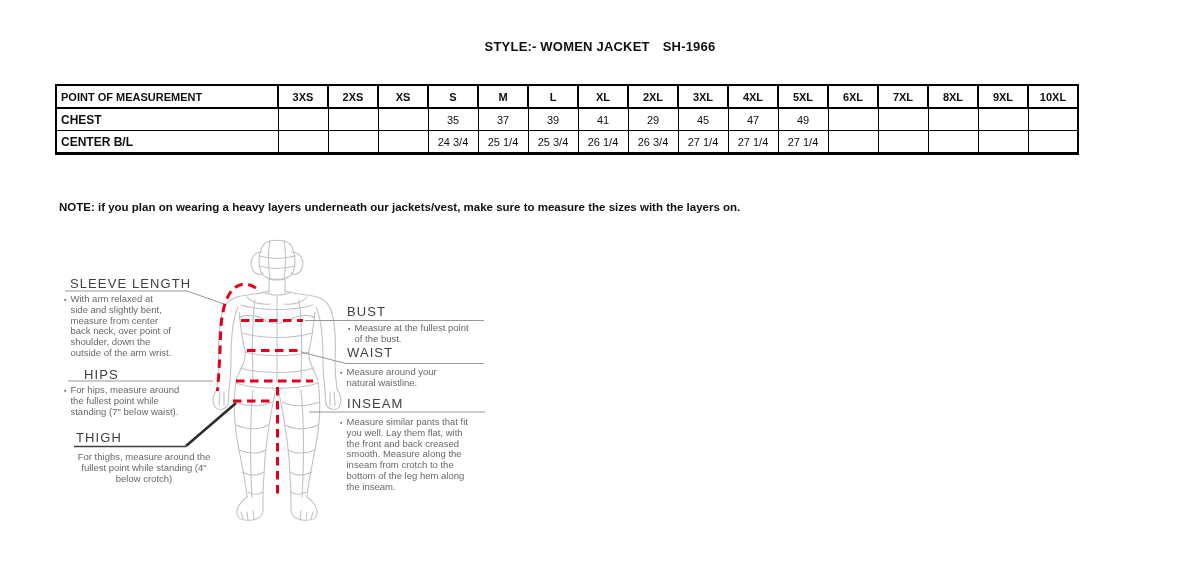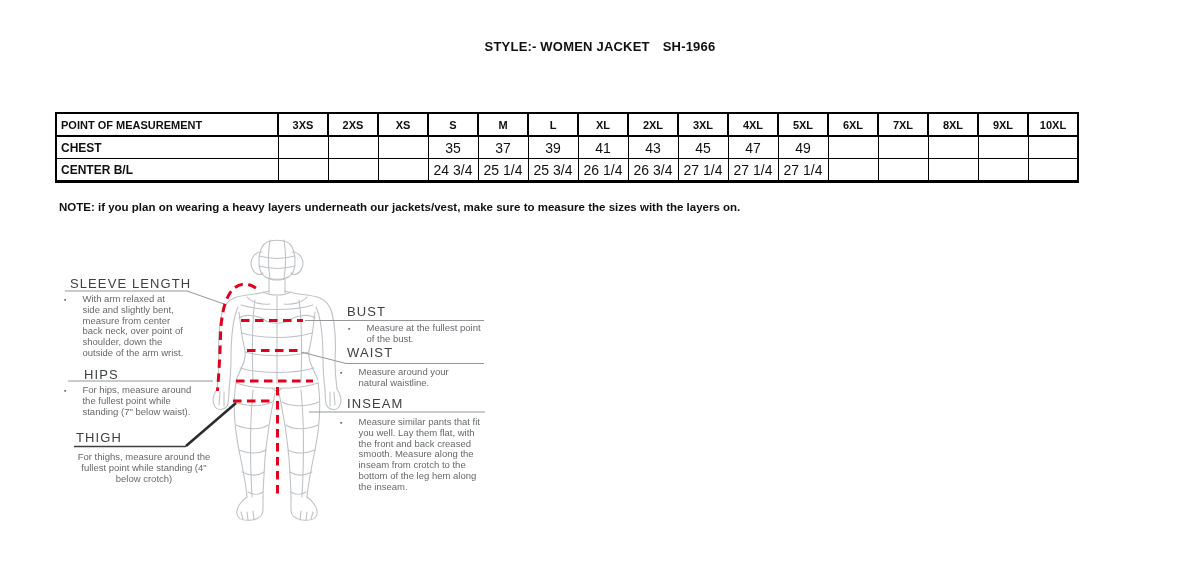"POINT OF MEASUREMENT" .size-table-wrap { top: 112px -> 84px }
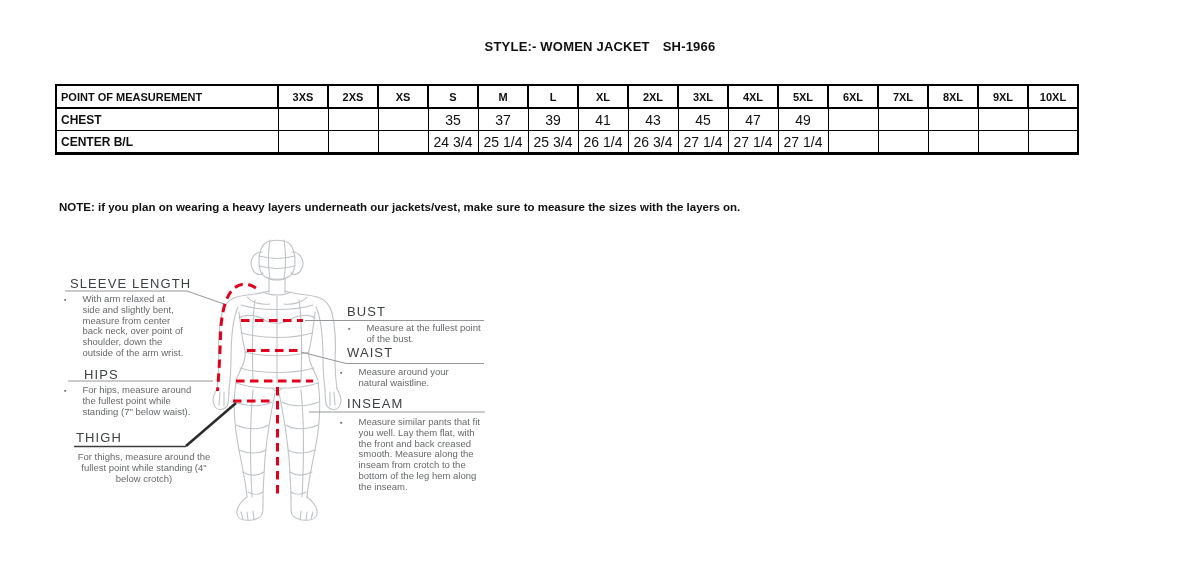"35" .val-cell { font-size: 14px -> 11px }
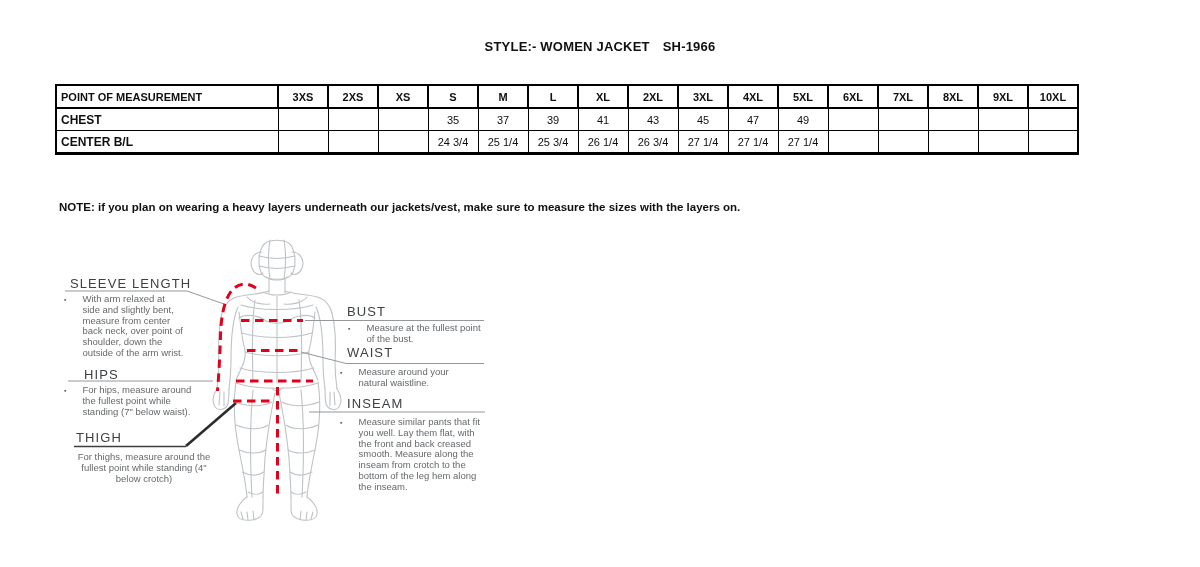"43" td.val-cell { text: 43 -> 29 }
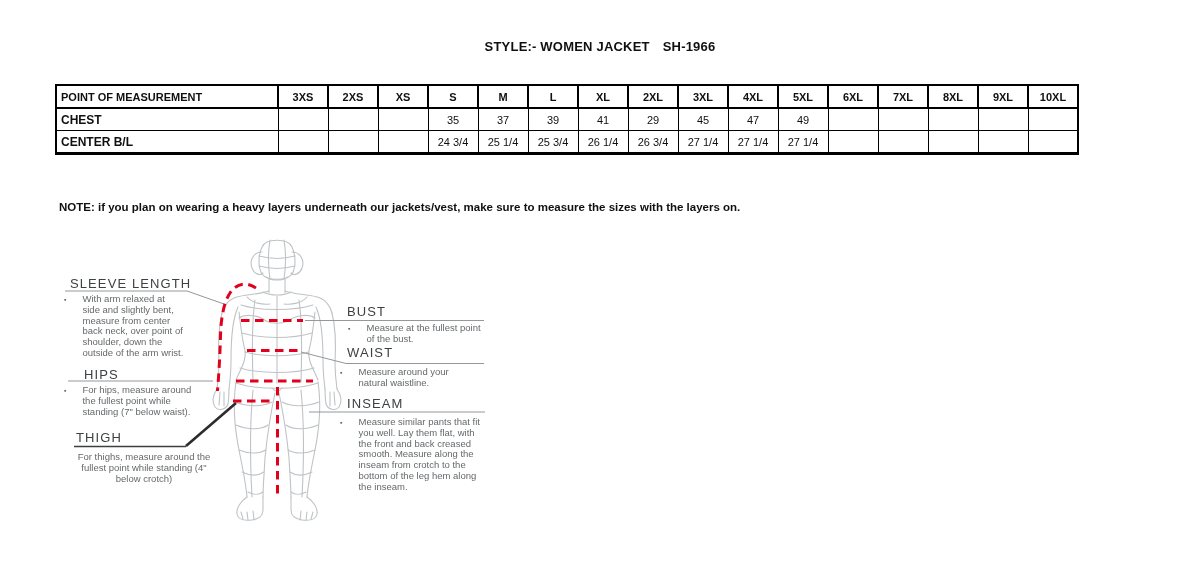"With arm relaxed at side" .guide-desc { gap: 16px -> 4px }
